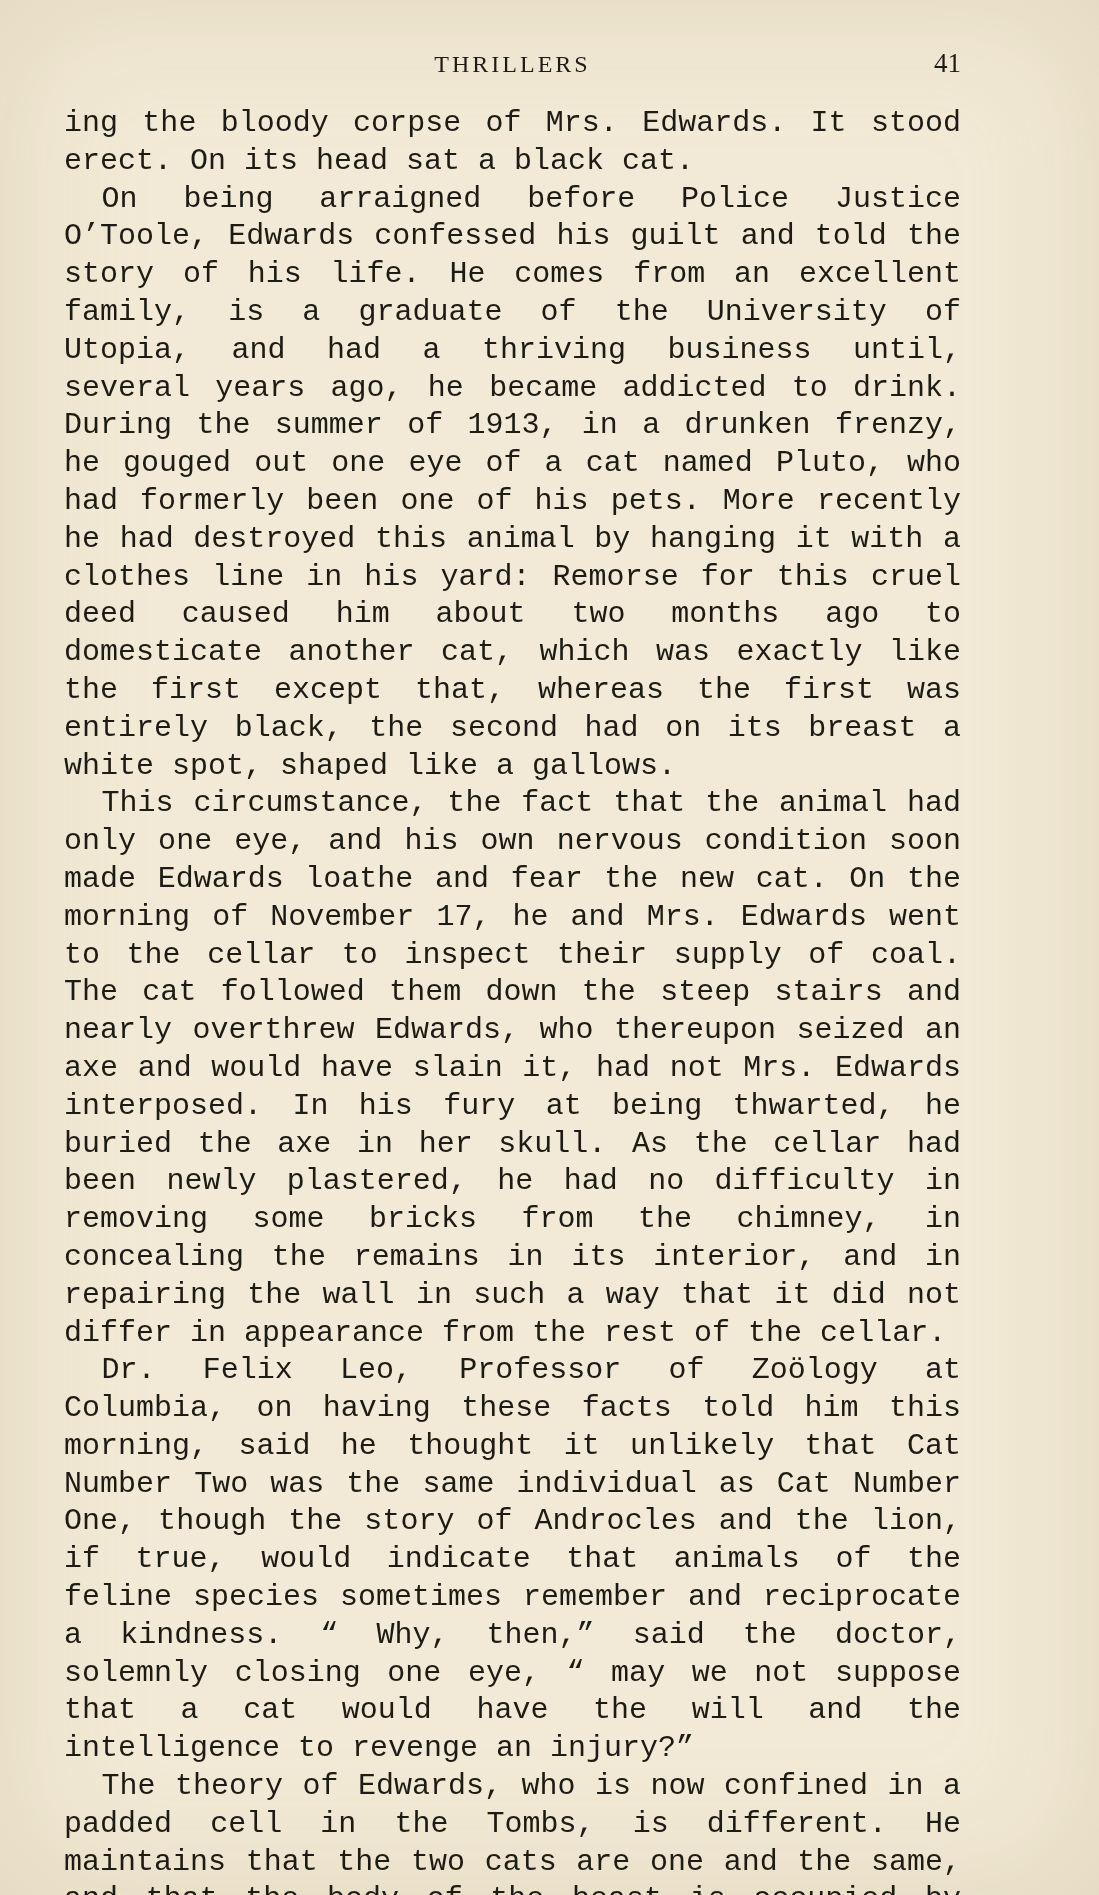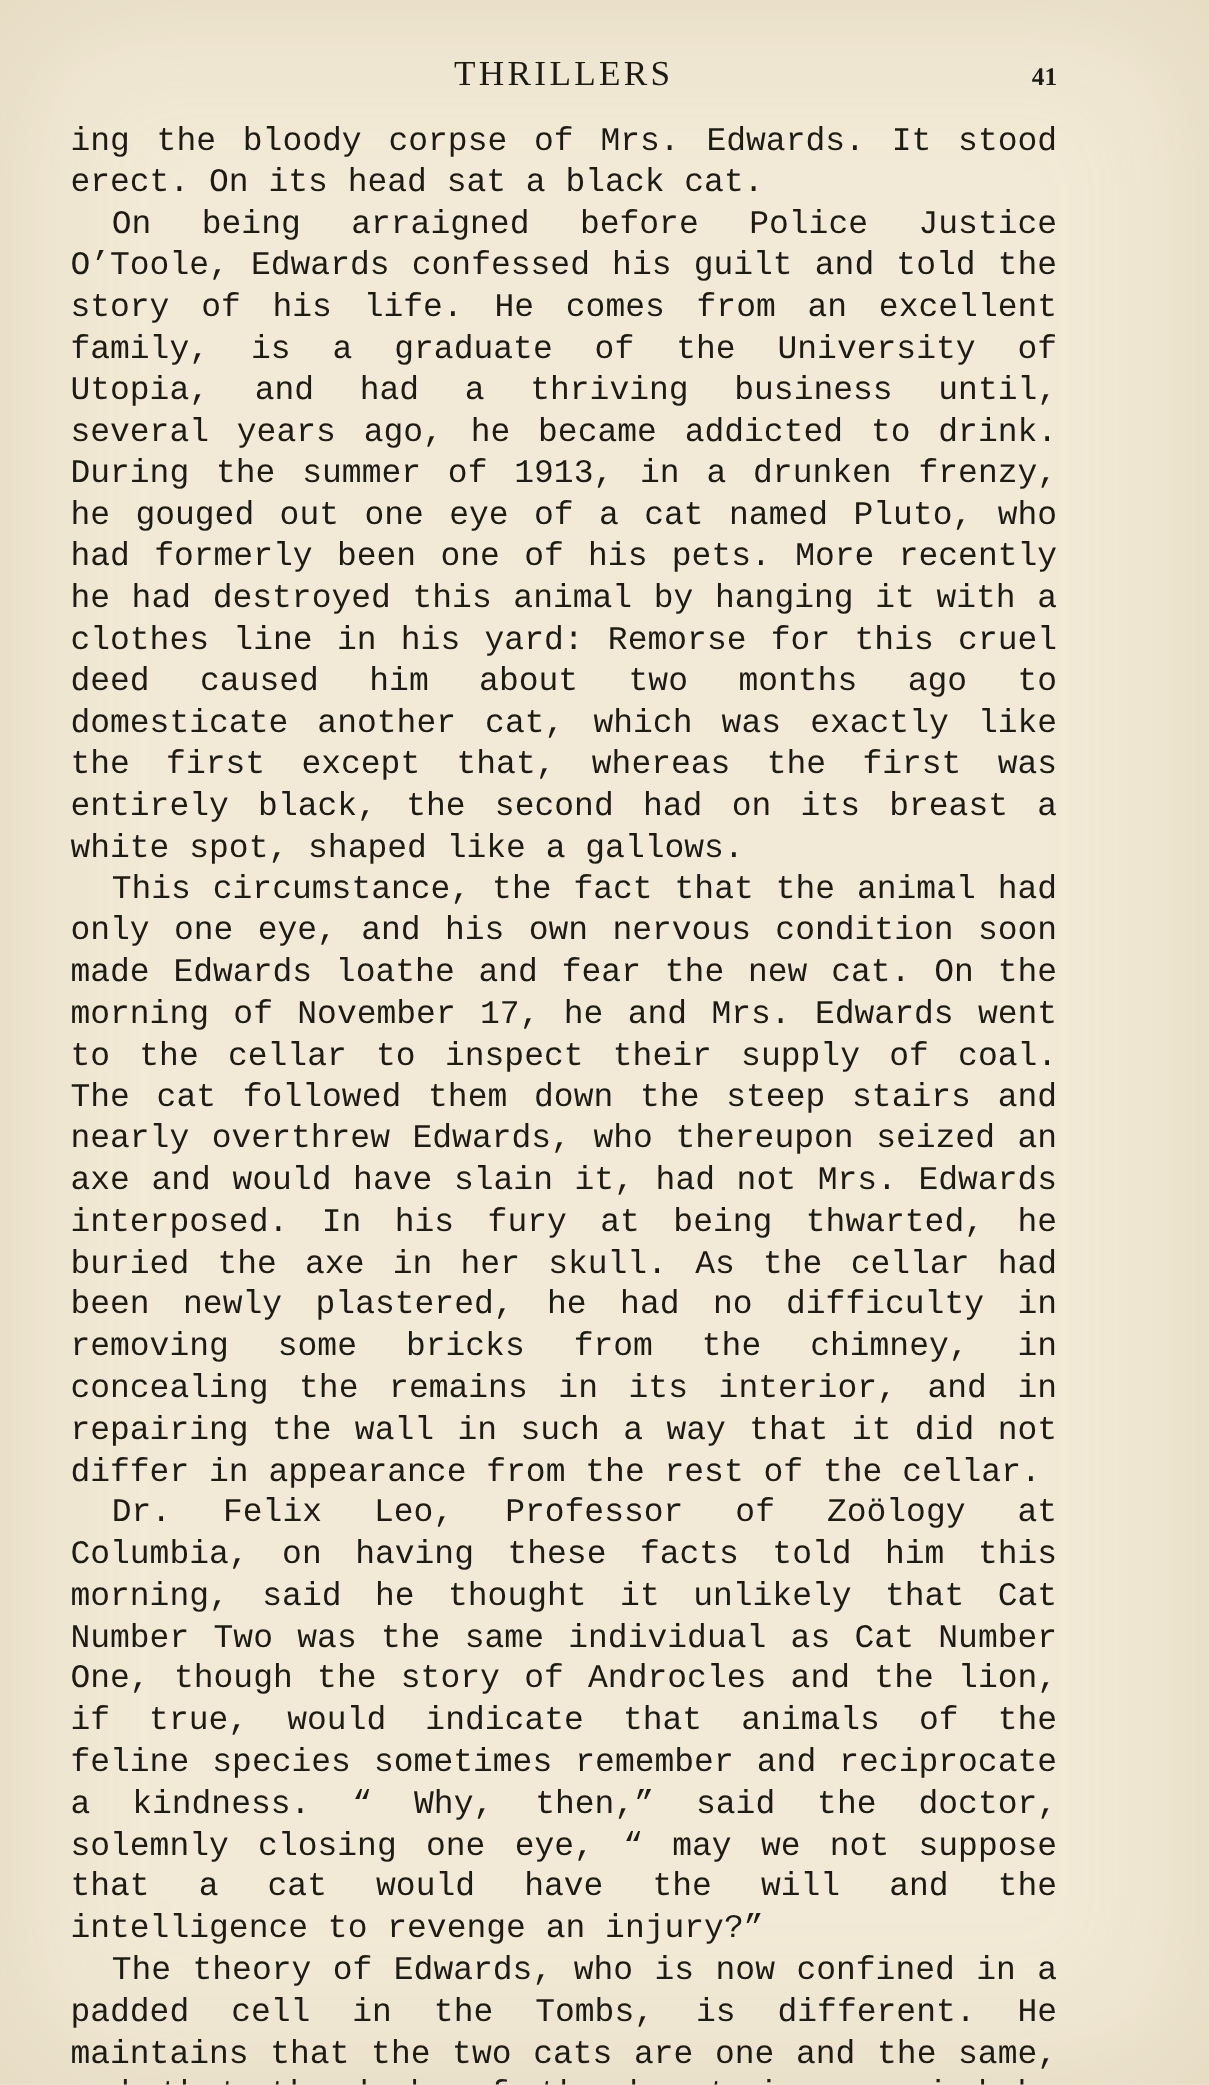"THRILLERS" .running-head .title { font-size: 32px -> 24px }
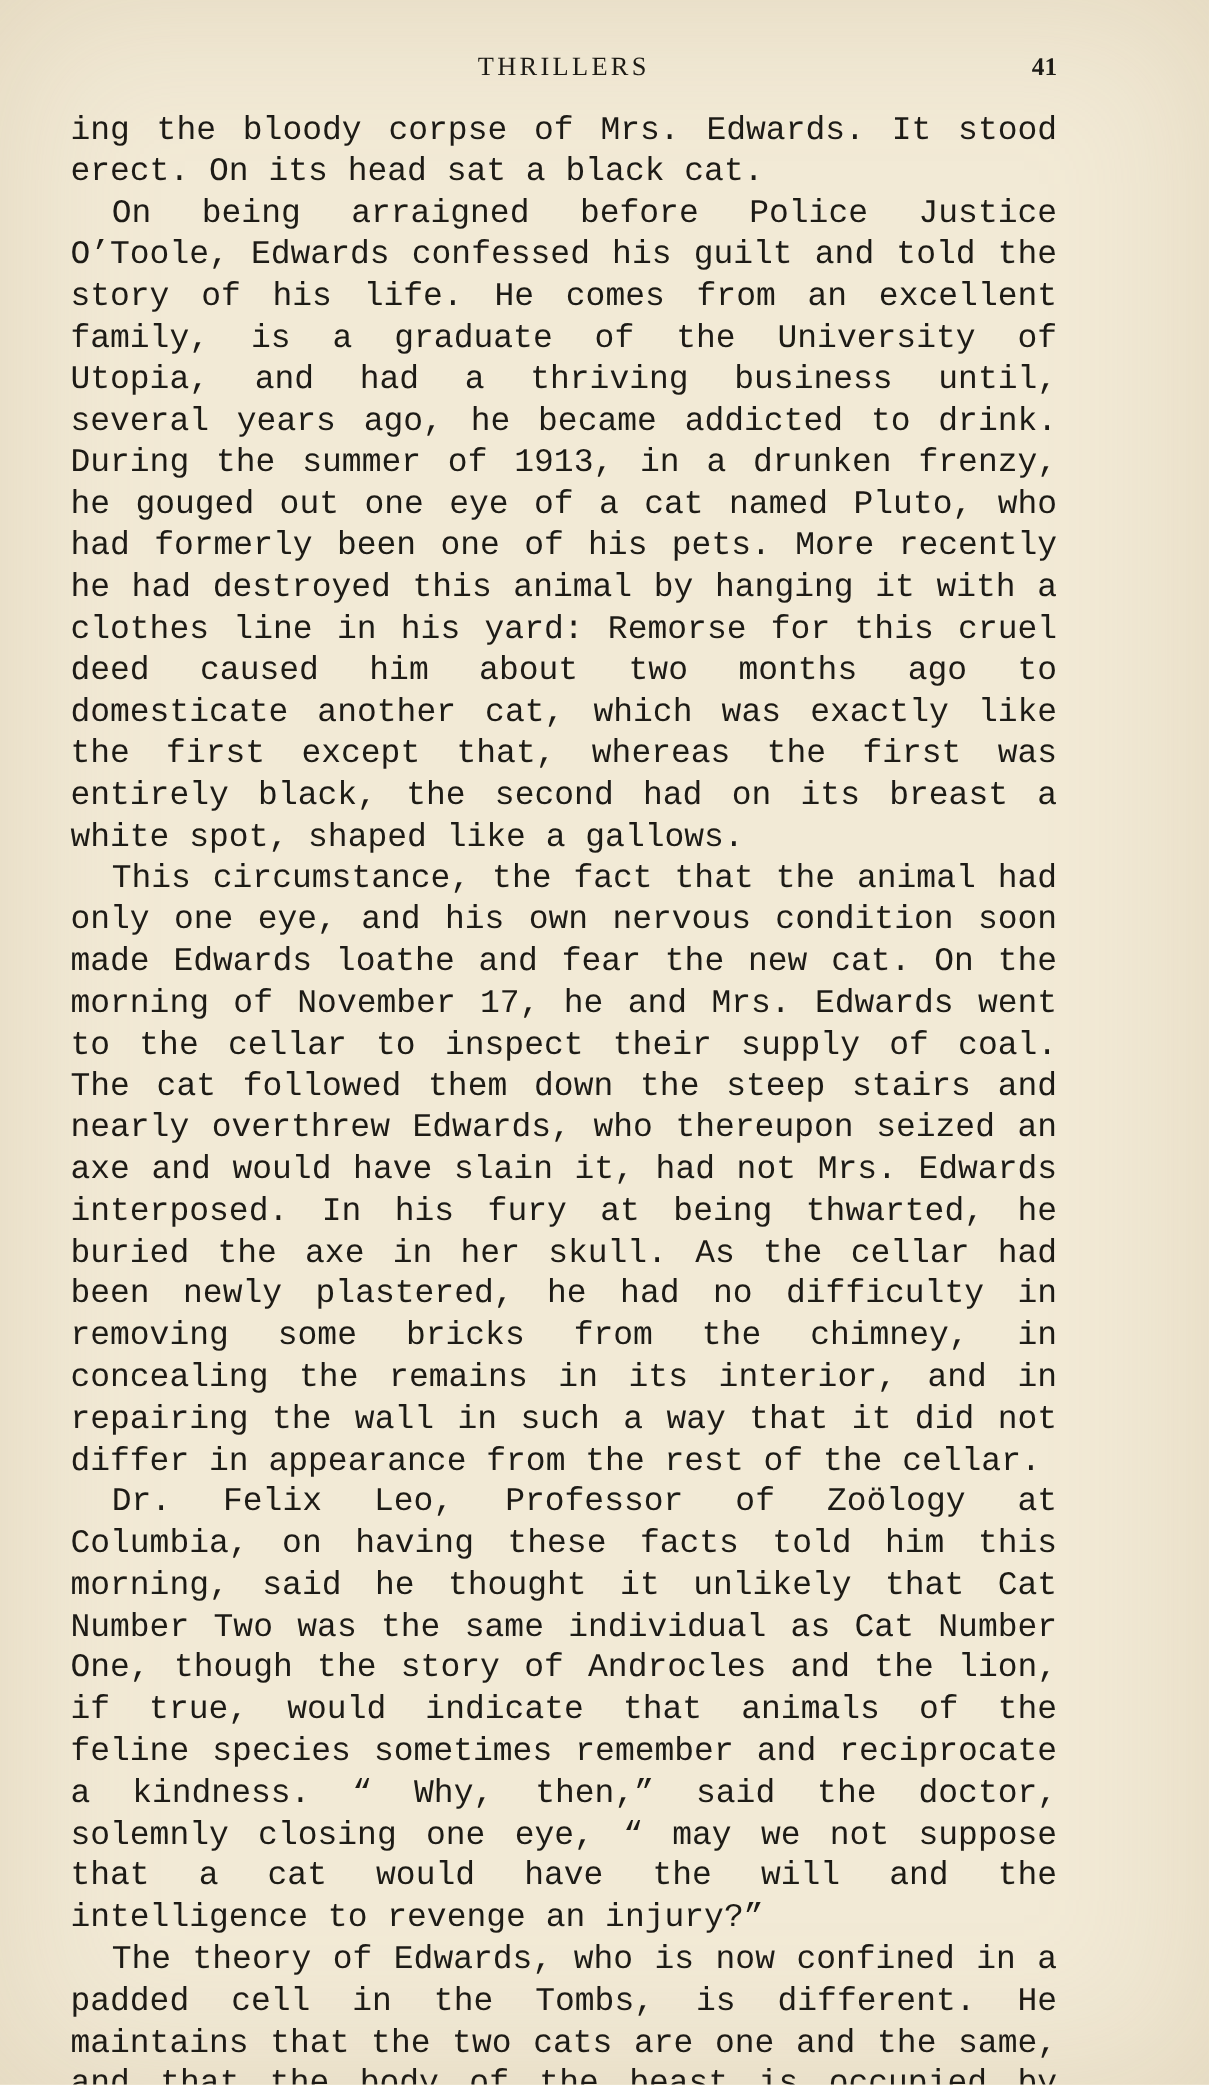"41" .running-head .page-num { font-size: 23px -> 27px; font-weight: bold -> none }
